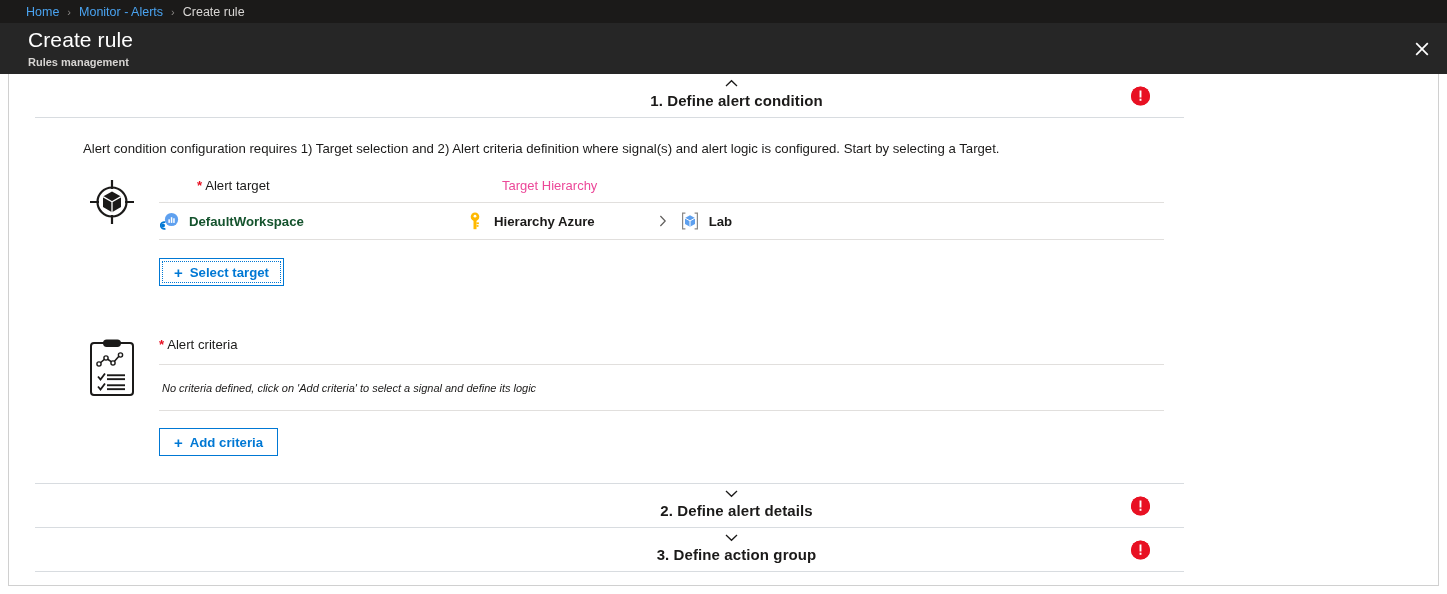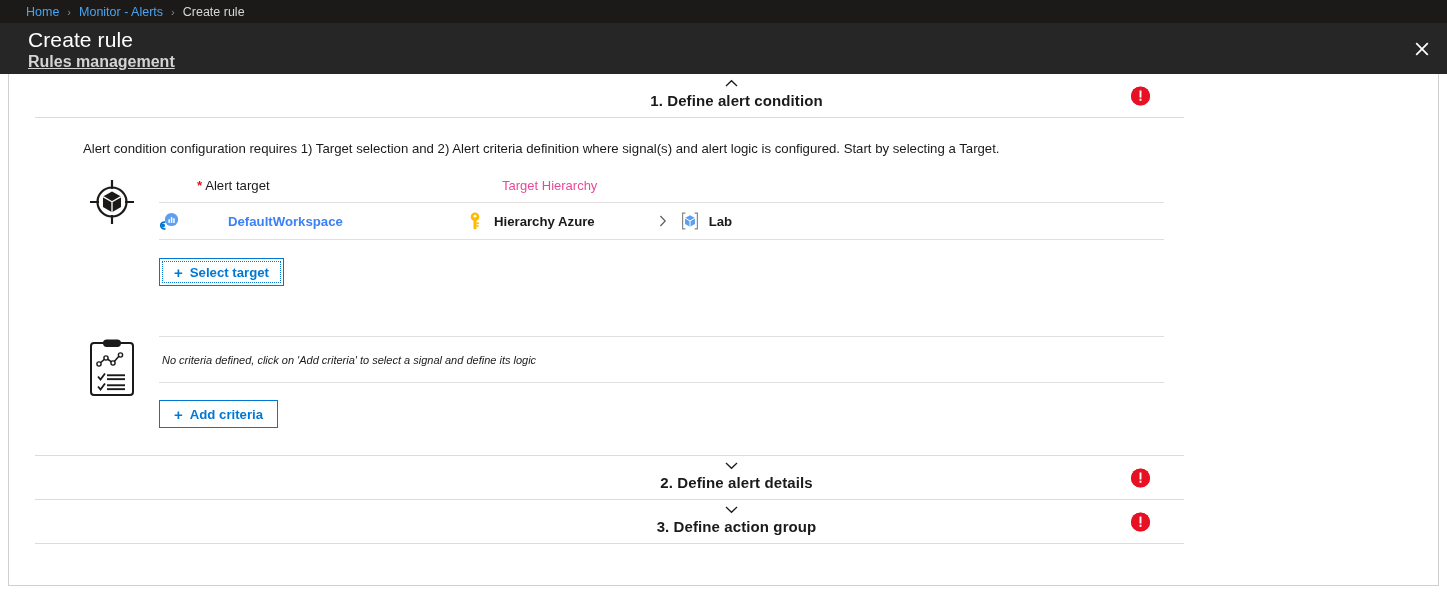"Rules management" .title-sub { font-size: 16px -> 11px; text-decoration: underline -> none }
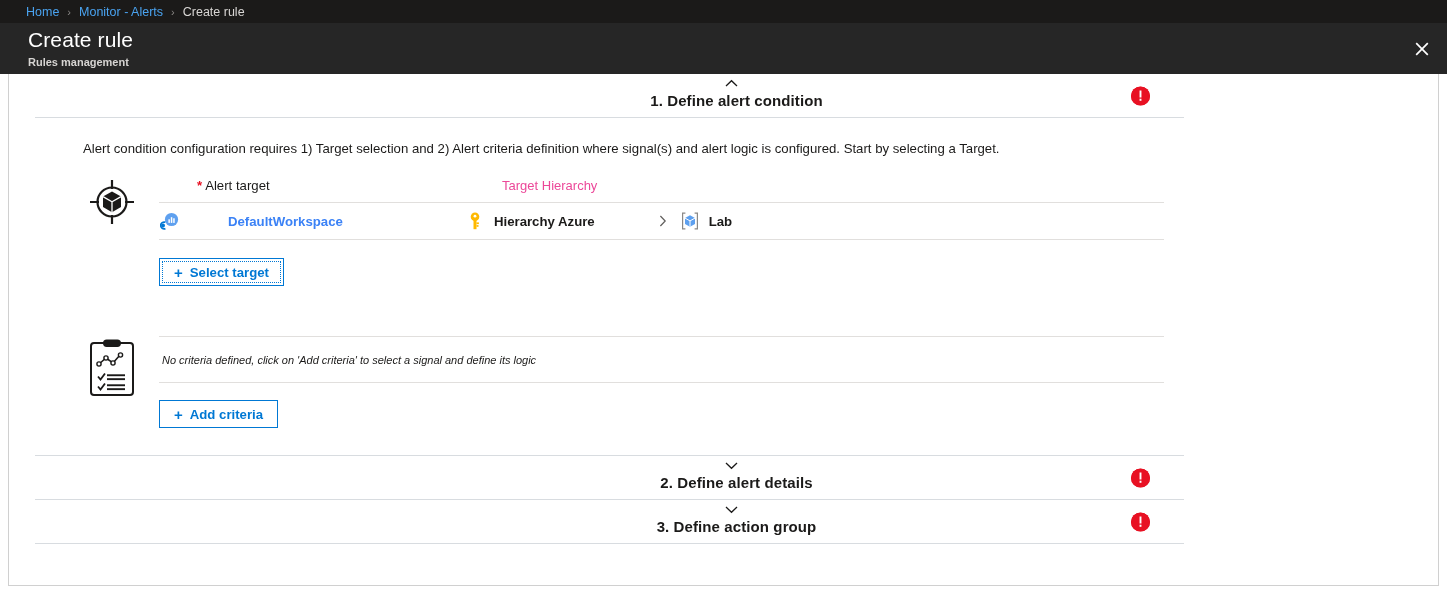"DefaultWorkspace" .tt-cell-target { color: #3b82f6 -> #14532d; gap: 39px -> none }
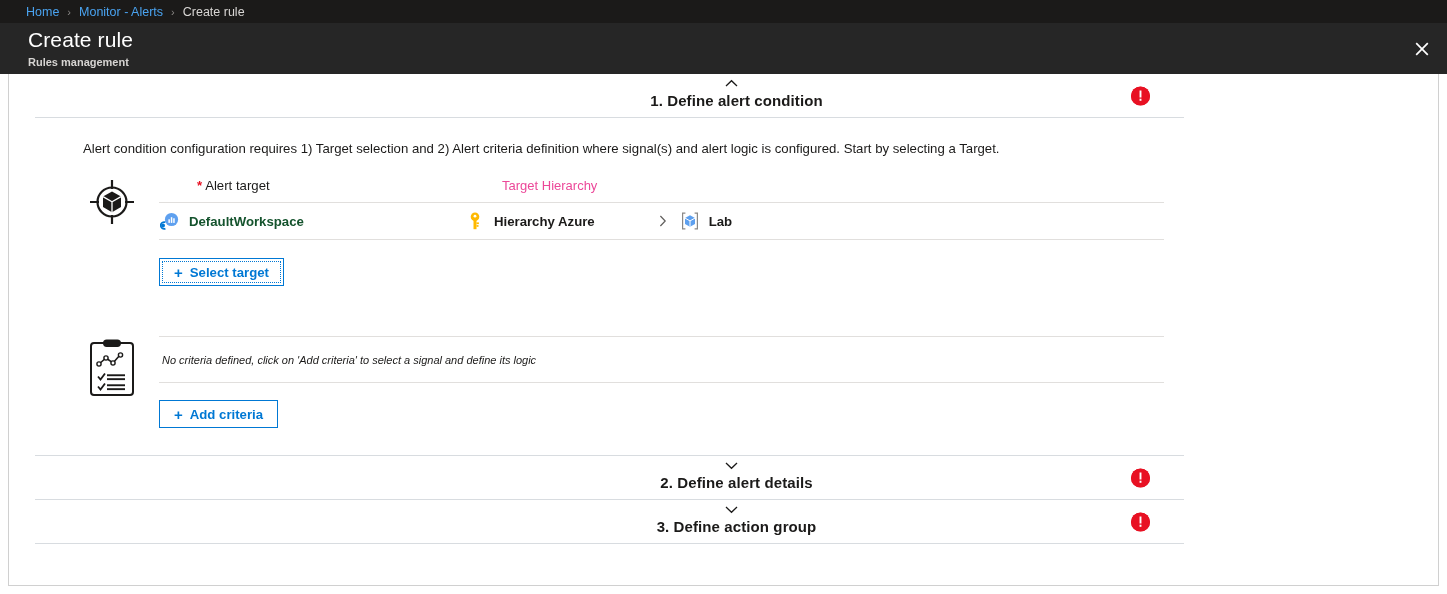"* Alert criteria" div.field-label { html: none -> <div> <span>*</span><span>Alert criteria</span> </div> }
